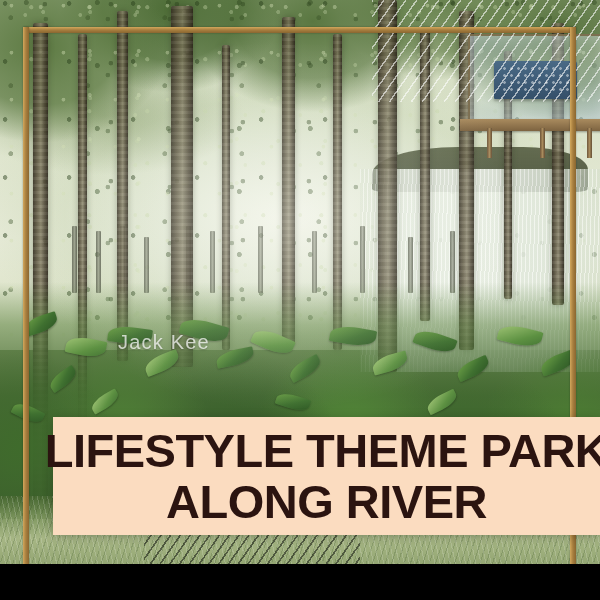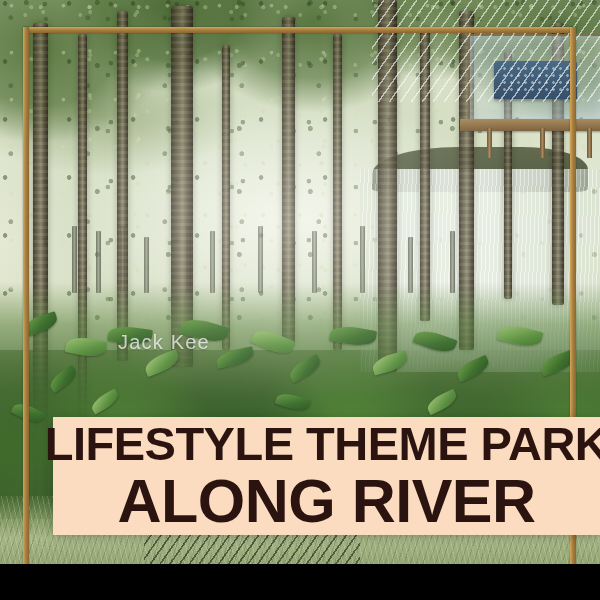"ALONG RIVER" #banner-line-2 { font-size: 61px -> 47px }
